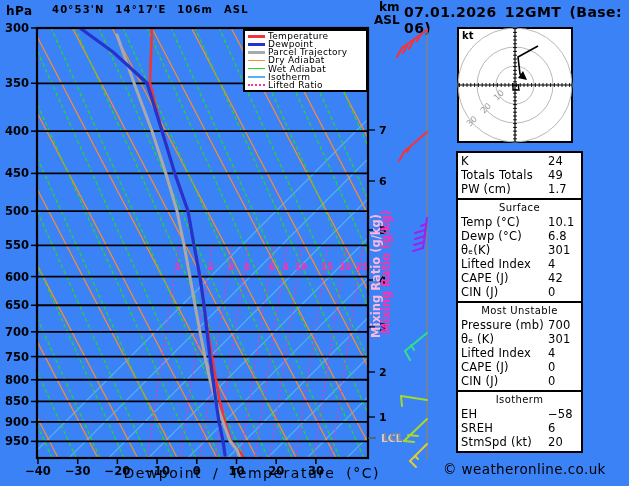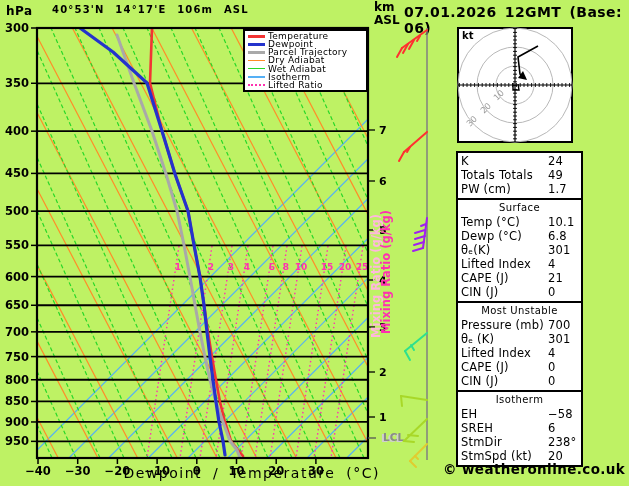"hPa" #root { background: #bef264 -> #3b82f6 }
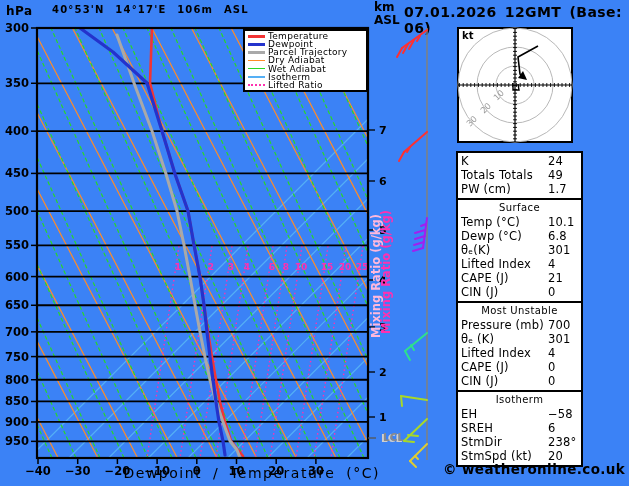"km" #km-label { text-align: left -> right }
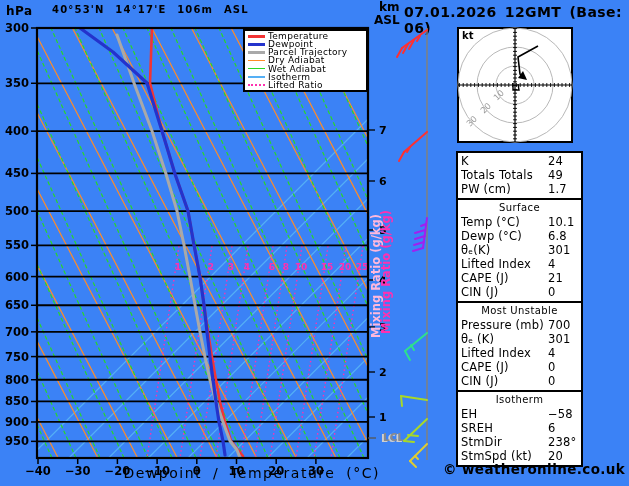"21" span.val { text: 21 -> 42 }
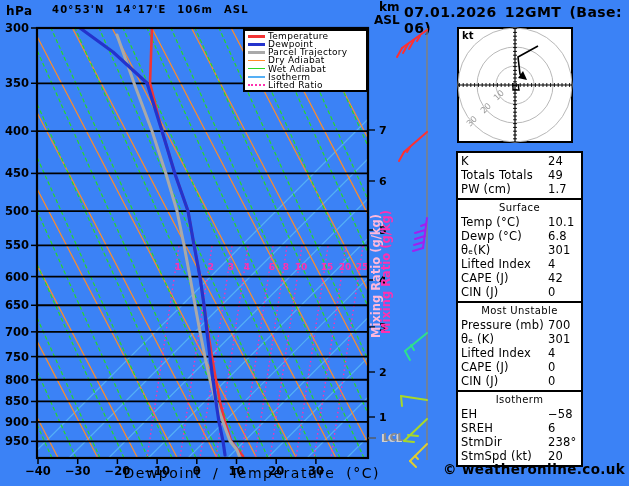"StmDir" div.row { html: <div> <span>StmDir</span> <span>238°</span> </div> -> none }
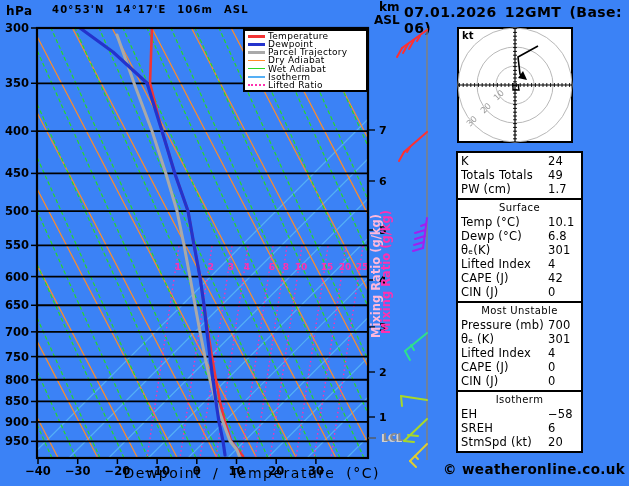"© weatheronline.co.uk" #credit { font-weight: 700 -> 400 }
